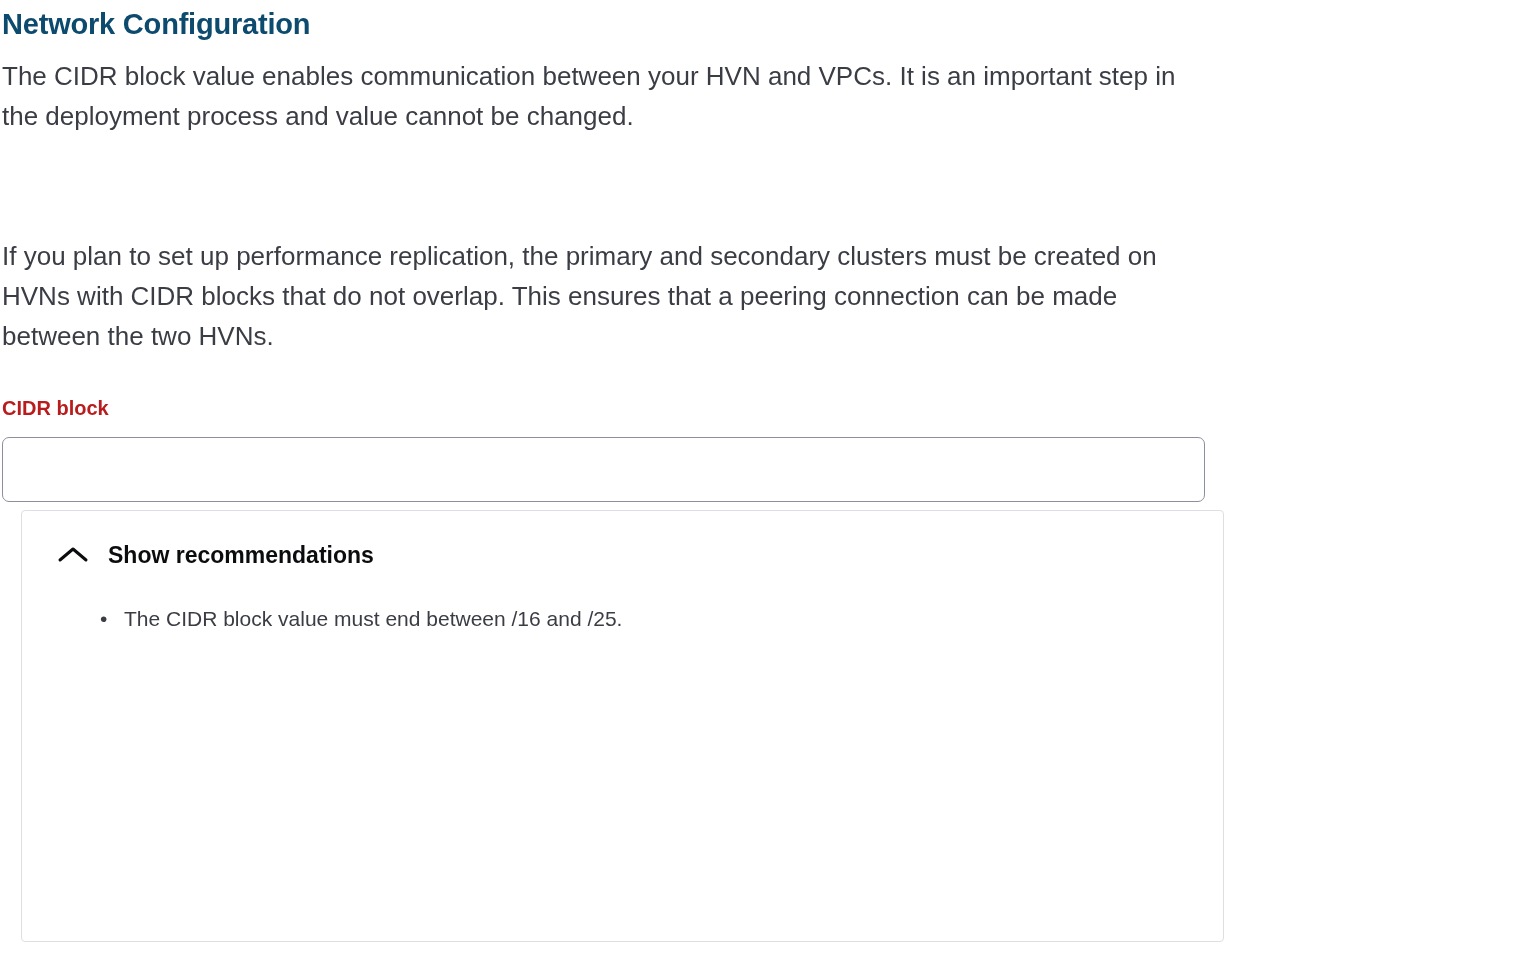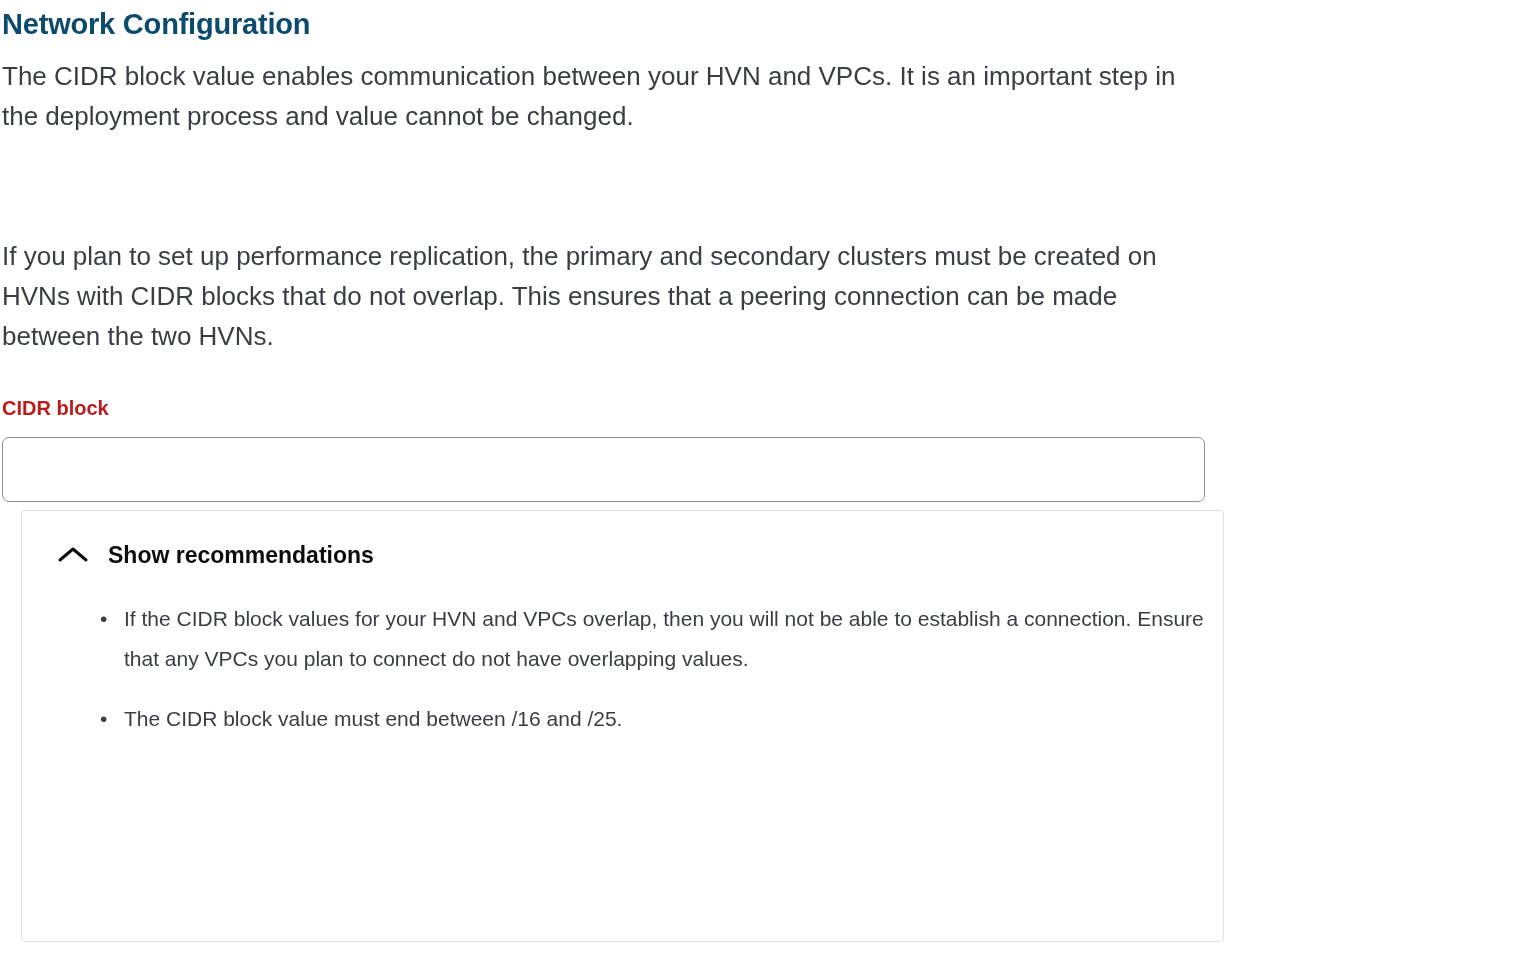"If the CIDR block values" li { html: <li>If the CIDR block values for your HVN and VPCs overlap, then you will not be able to establish a connection. Ensure that any VPCs you plan to connect do not have overlapping values.</li> -> none }
